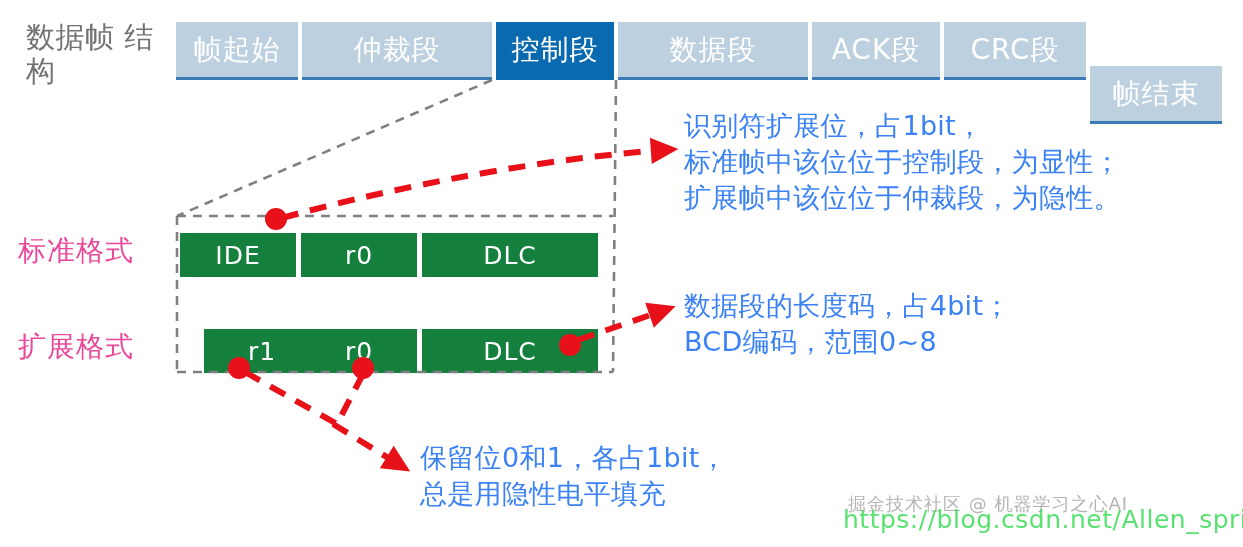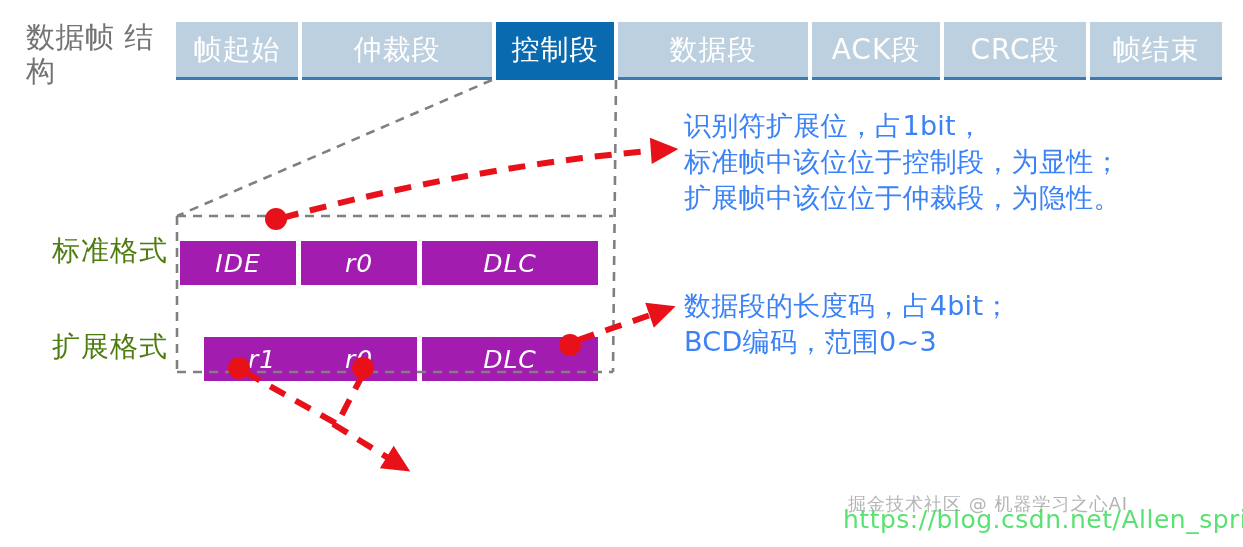"帧结束" div.seg { margin-top: none -> 44px }
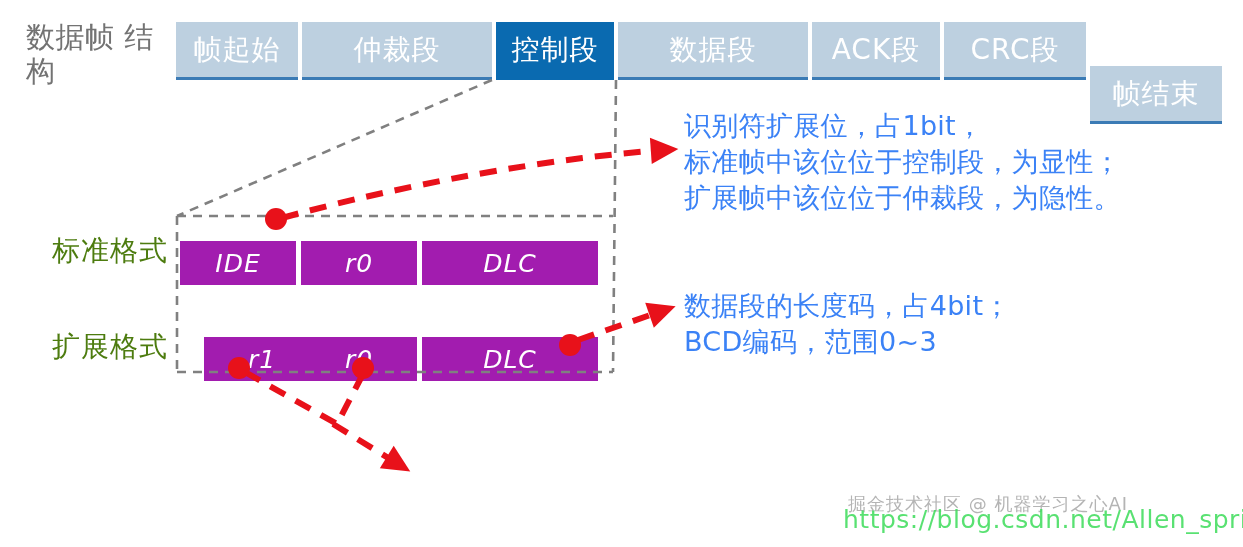"标准格式" .row-label { color: #4d7c0f -> #ec4899; text-align: right -> left }
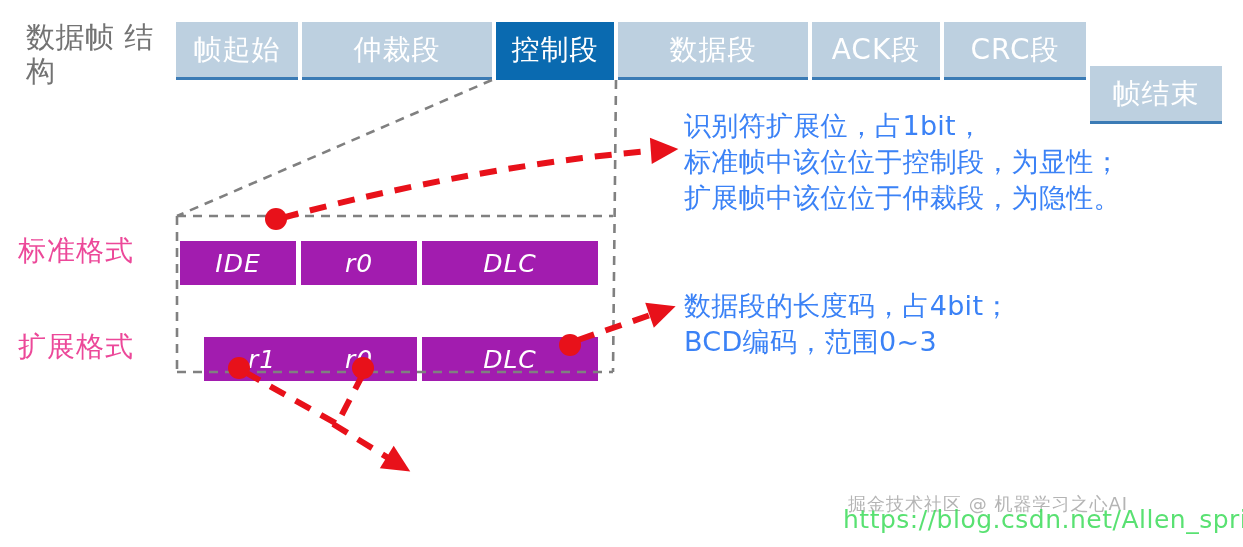"IDE" .field { background: #a21caf -> #15803d; font-style: italic -> none; top: 16px -> 8px }
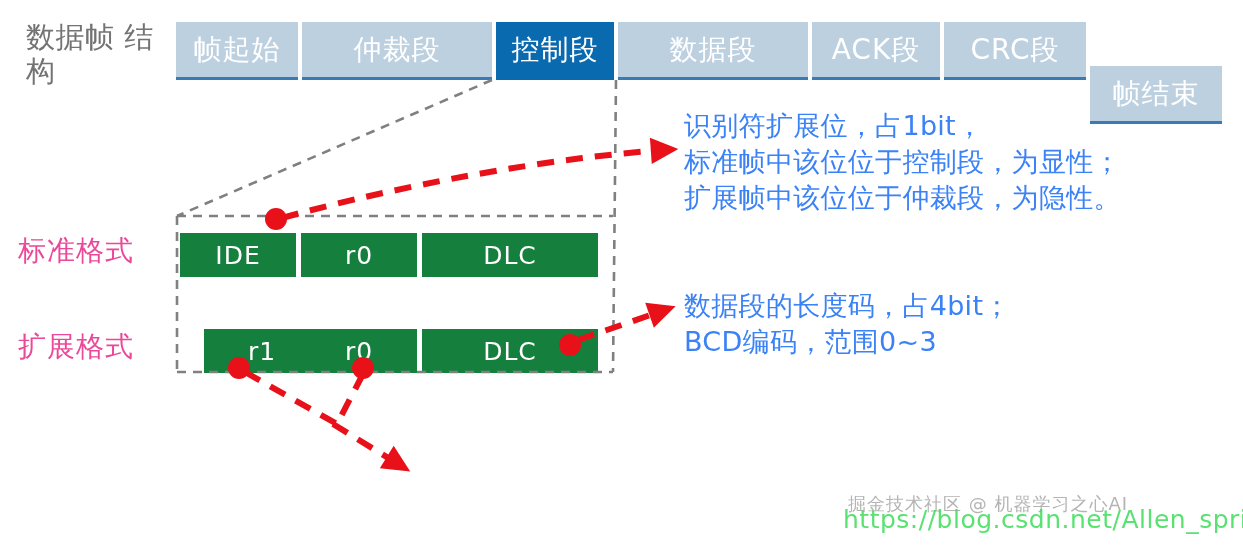"数据段的长度码，占4bit；" div.note { text: 3 -> 8 }
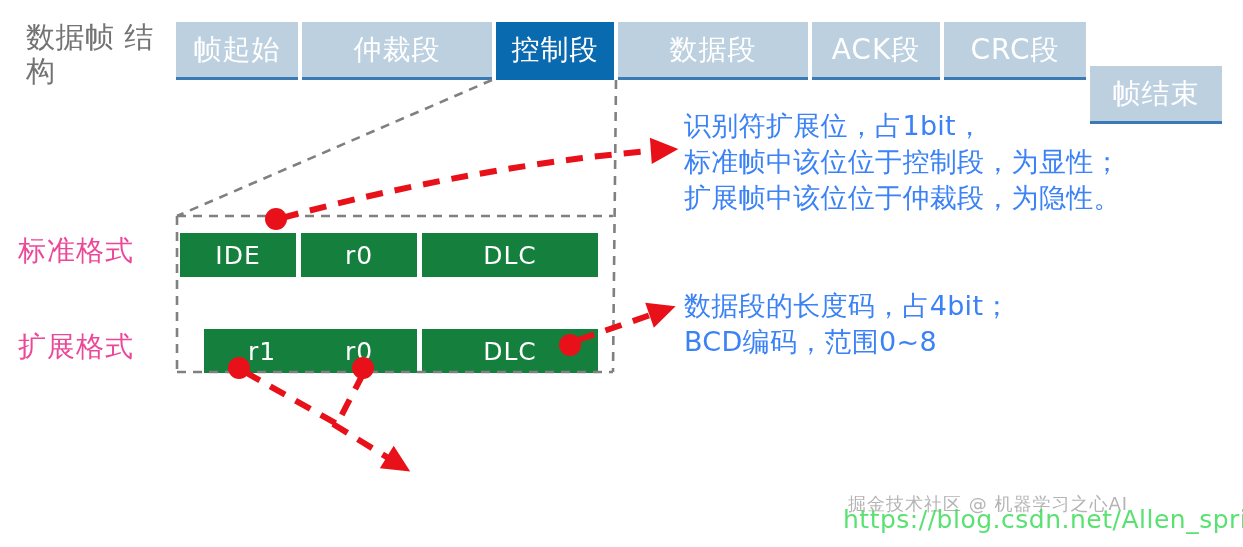"保留位0和1，各占1bit，" div.note { html: none -> <div>保留位0和1，各占1bit， 总是用隐性电平填充</div> }
